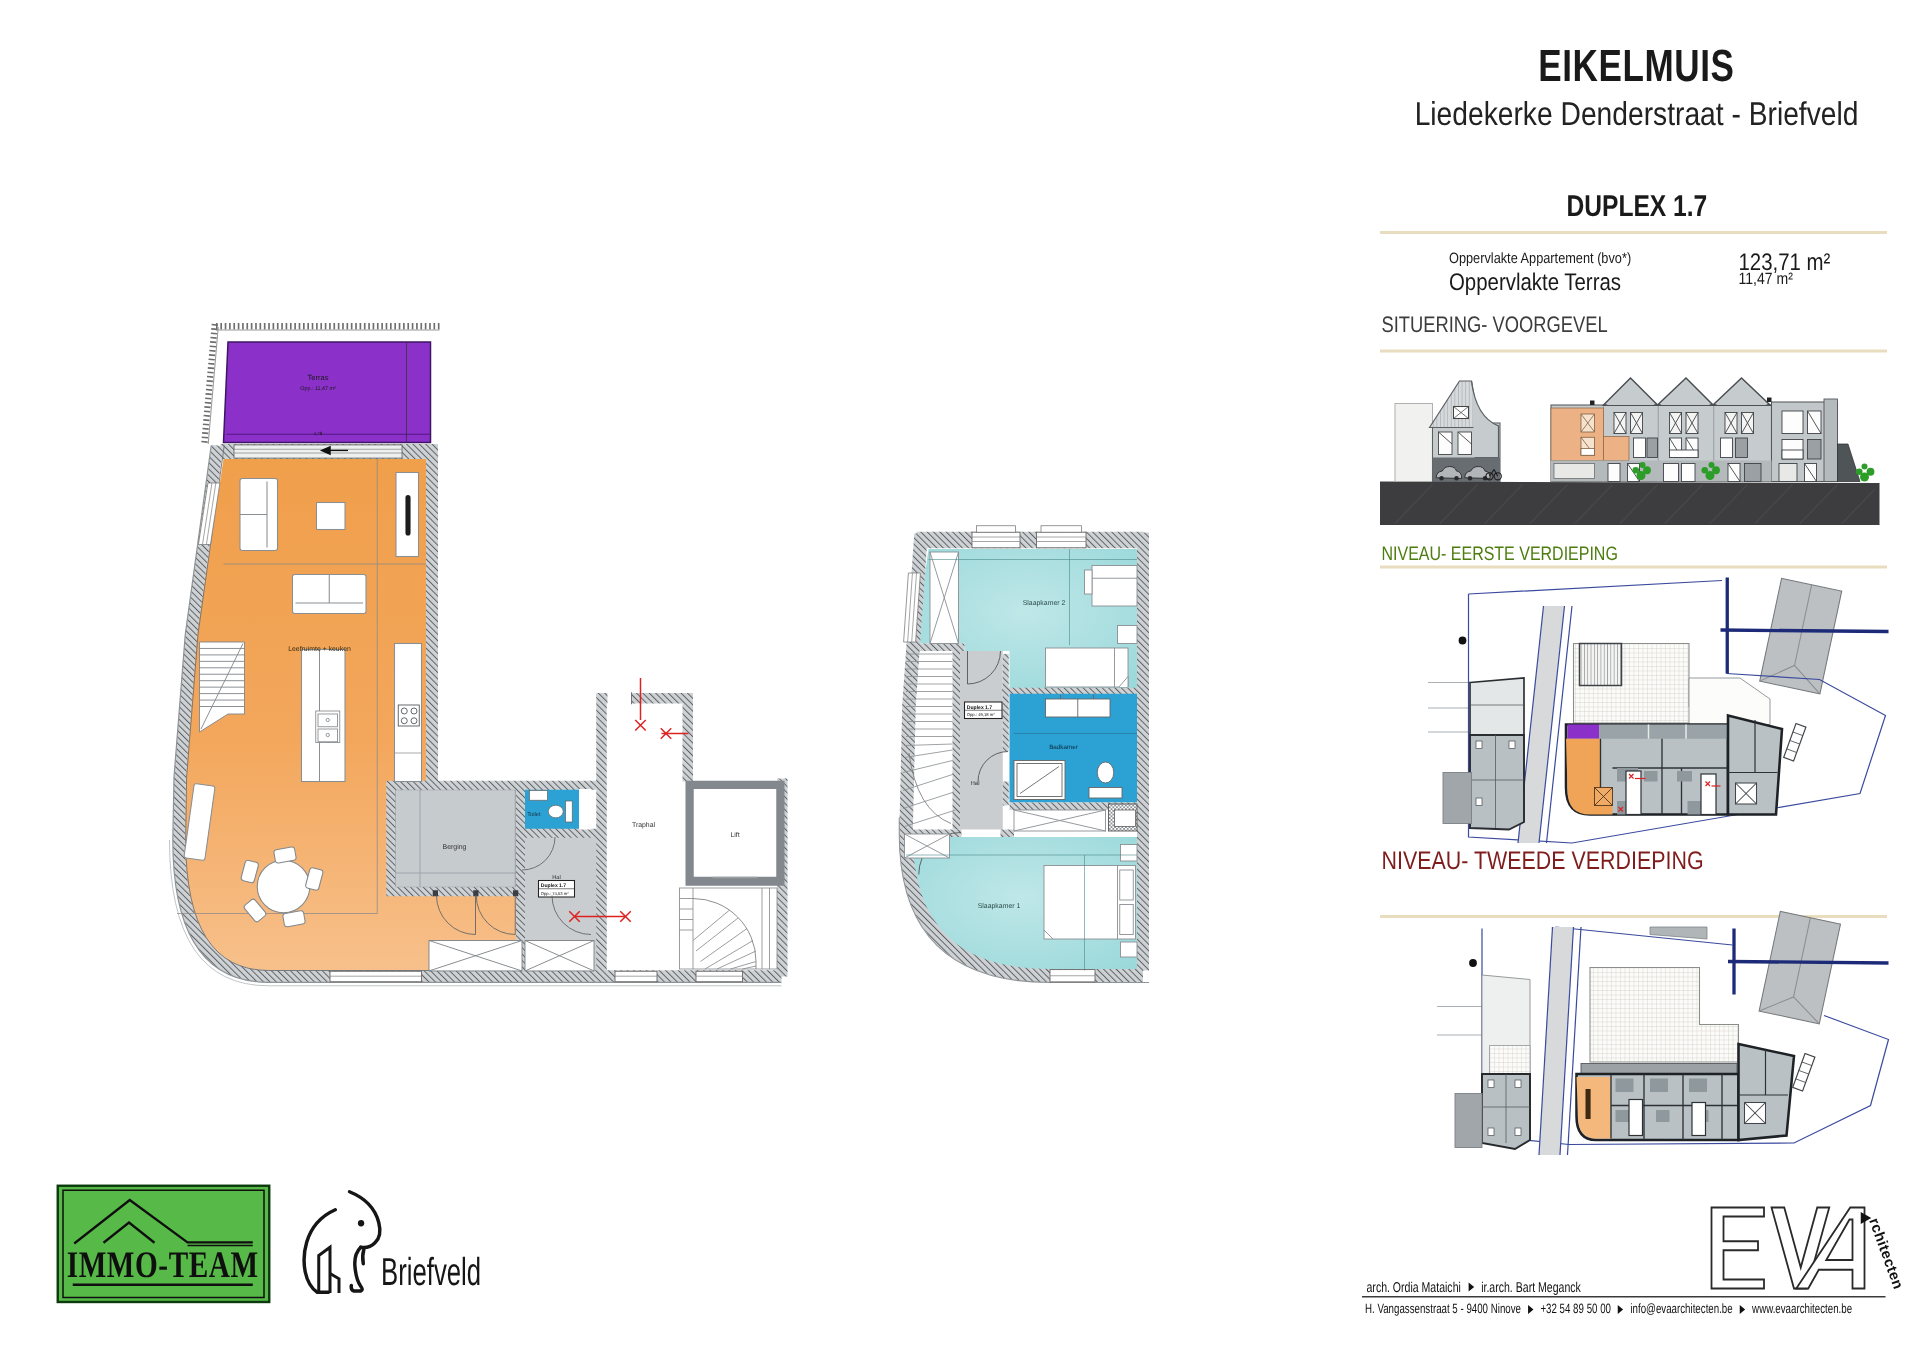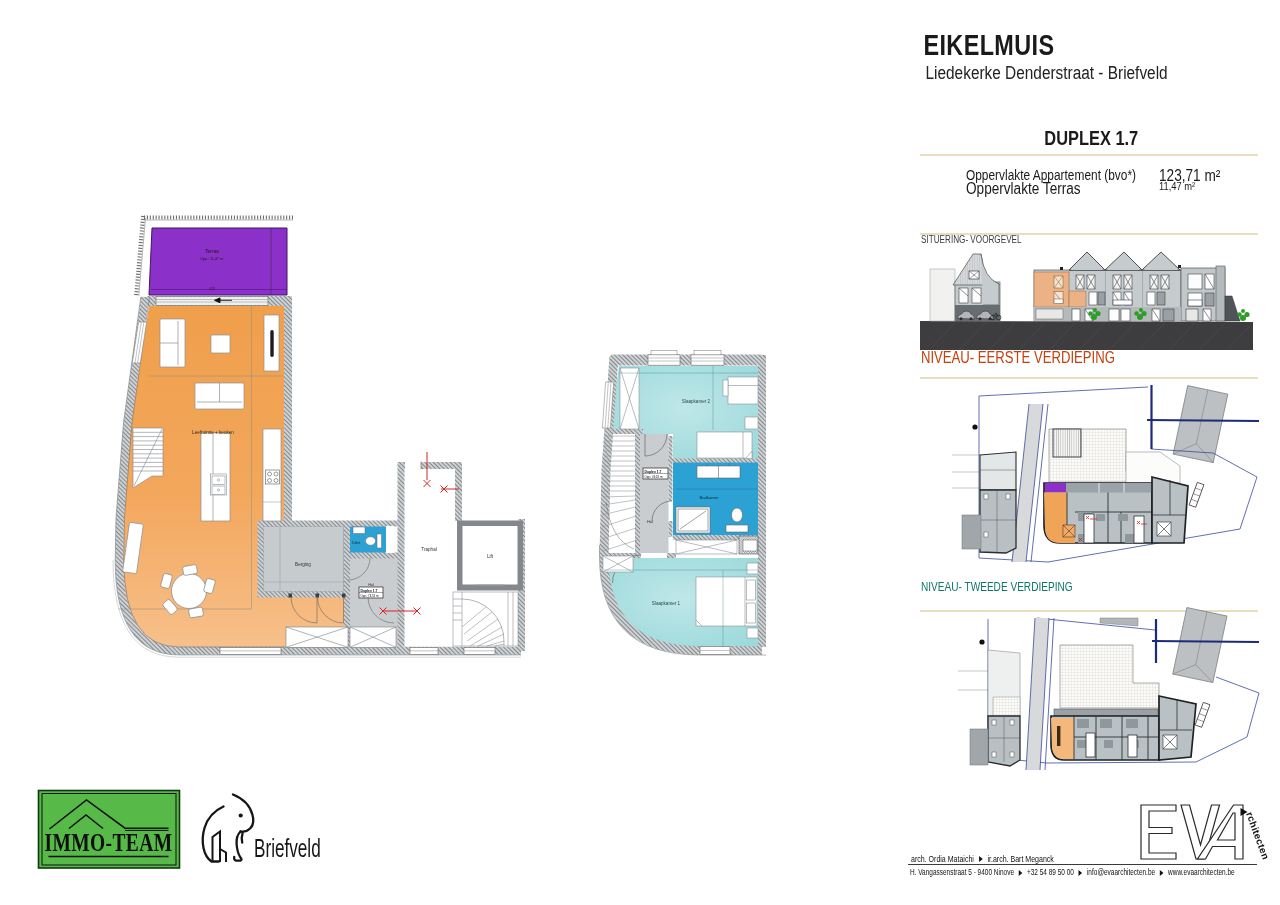"EIKELMUIS" div.abs { text-align: none -> center }
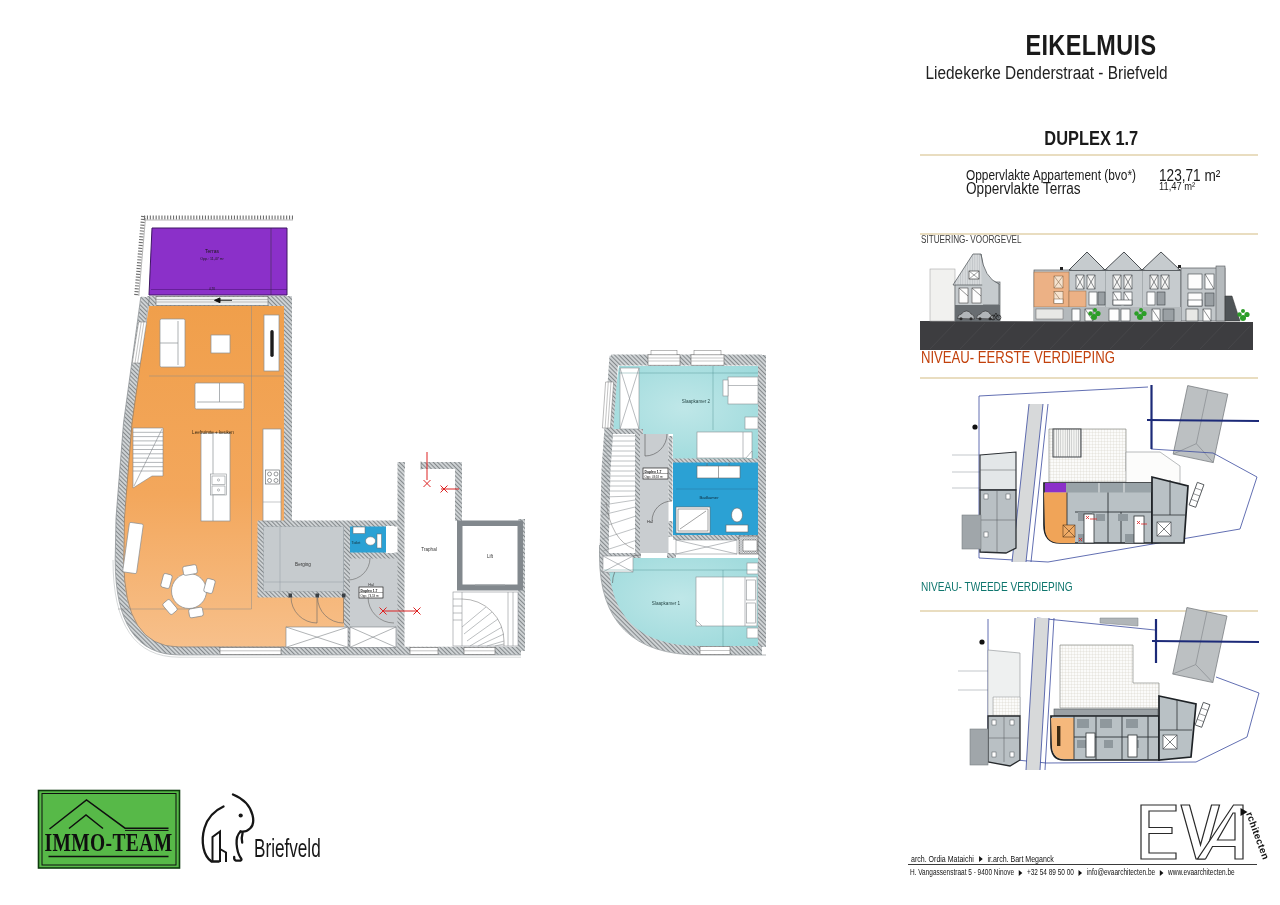"Liedekerke Denderstraat - Briefveld" div.abs { font-size: 18px -> 22px; text-align: left -> center }
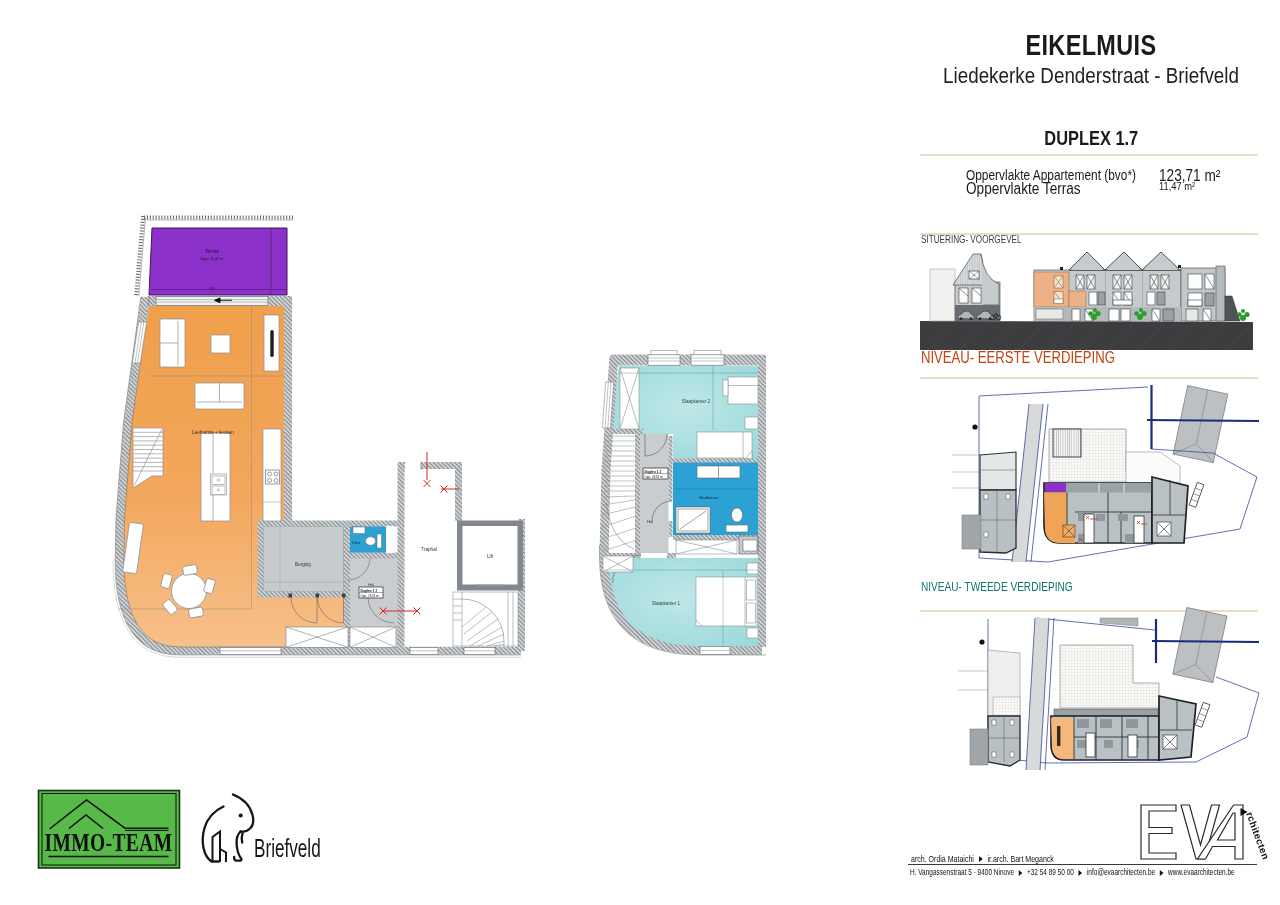"Oppervlakte Appartement (bvo*)" div.abs { font-size: 14px -> 10px }
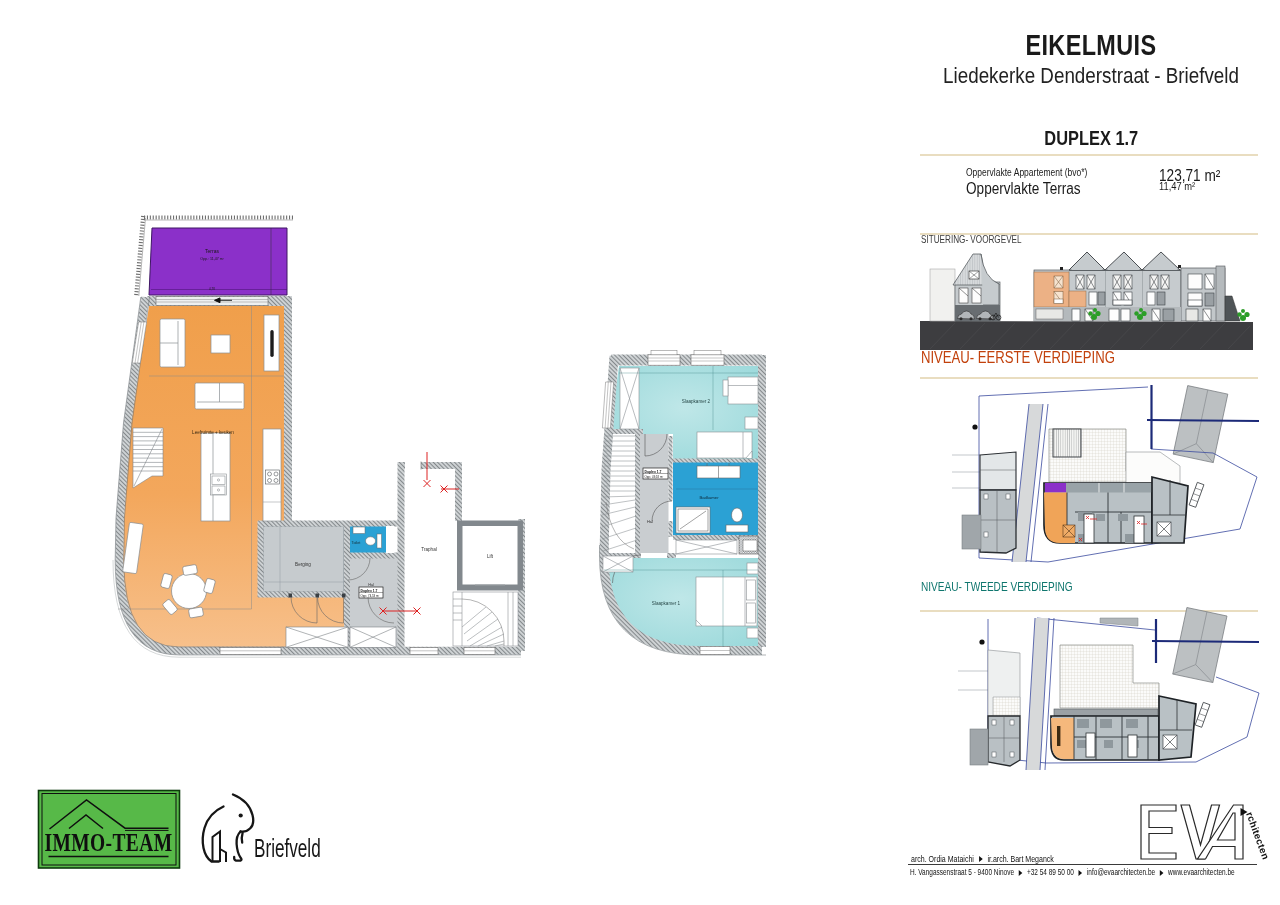"SITUERING- VOORGEVEL" div.abs { font-size: 10px -> 15px; top: 234px -> 208px }
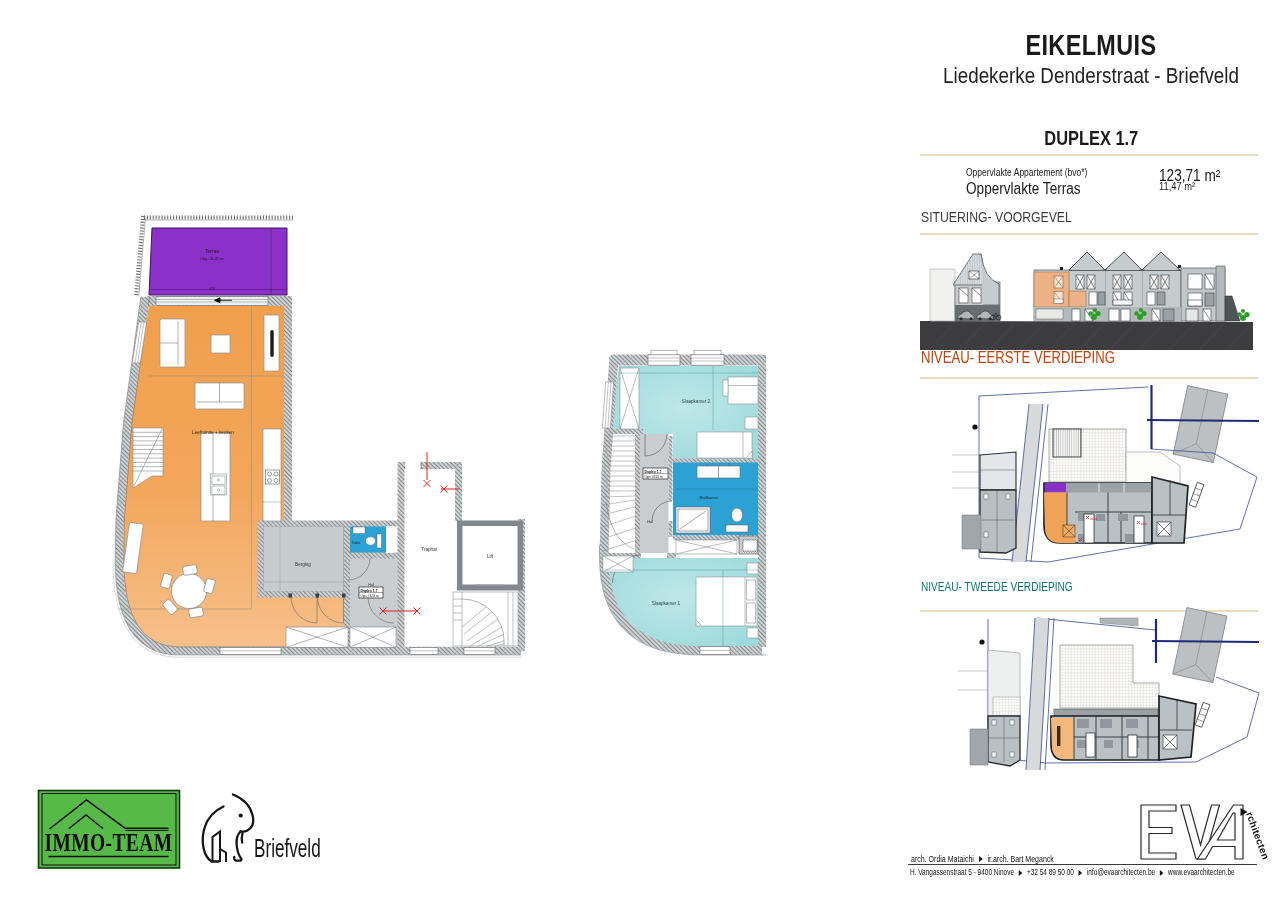"NIVEAU- EERSTE VERDIEPING" div.abs { color: #c2410c -> #4d7c0f; font-size: 16px -> 13px; top: 349px -> 361px }
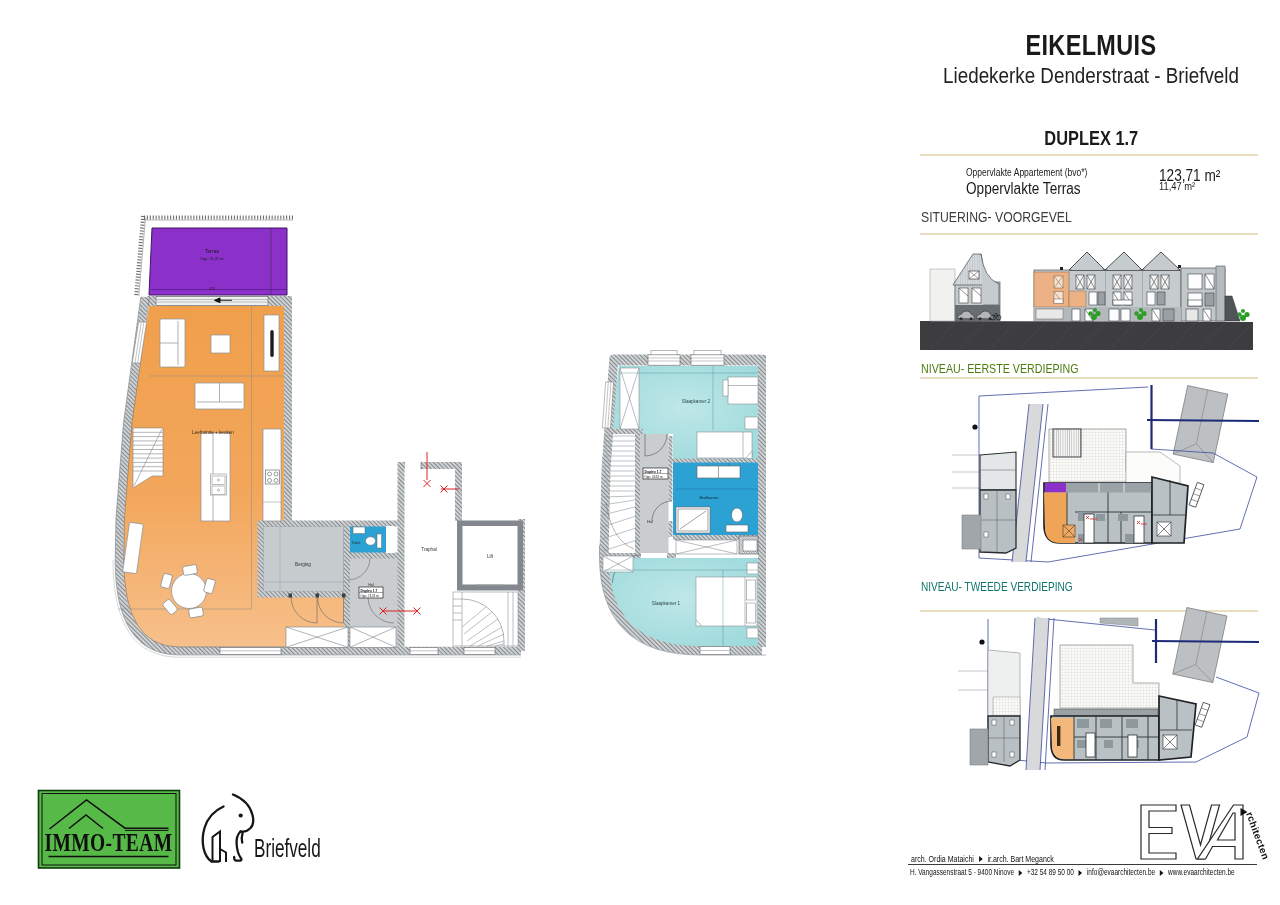"NIVEAU- TWEEDE VERDIEPING" div.abs { color: #0f766e -> #7f1d1d; font-size: 12px -> 17px; top: 580px -> 564px }
